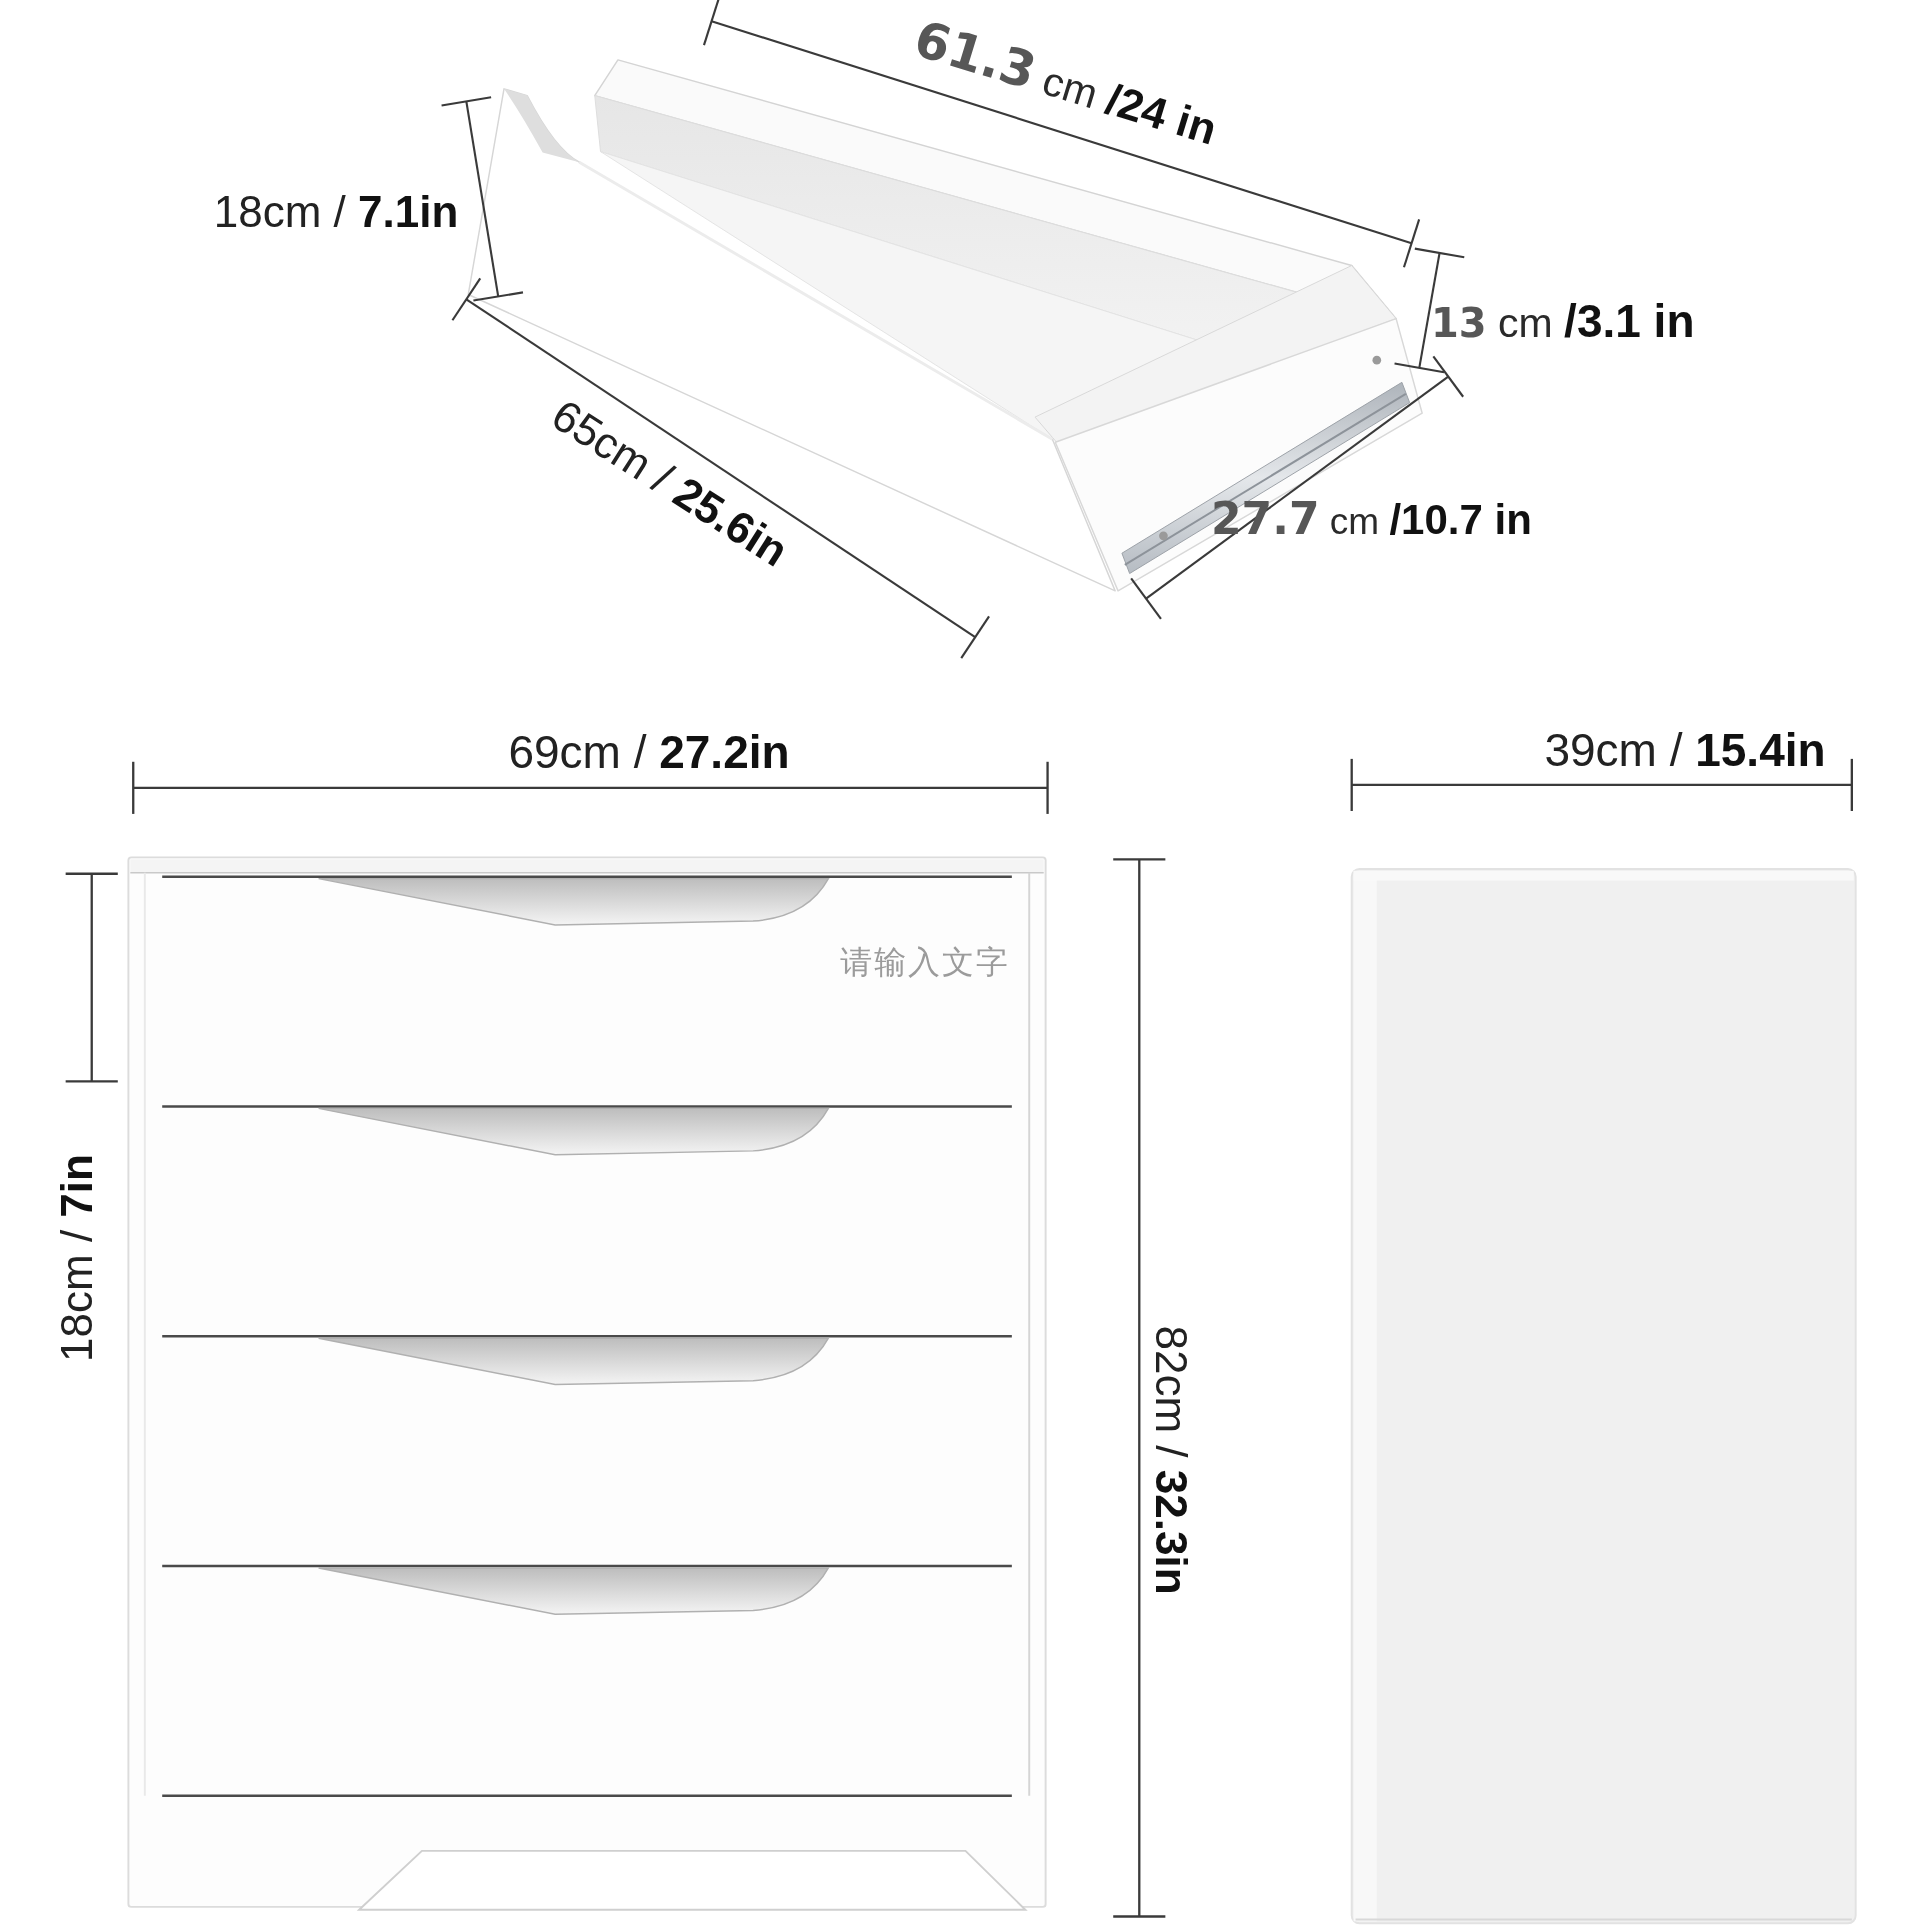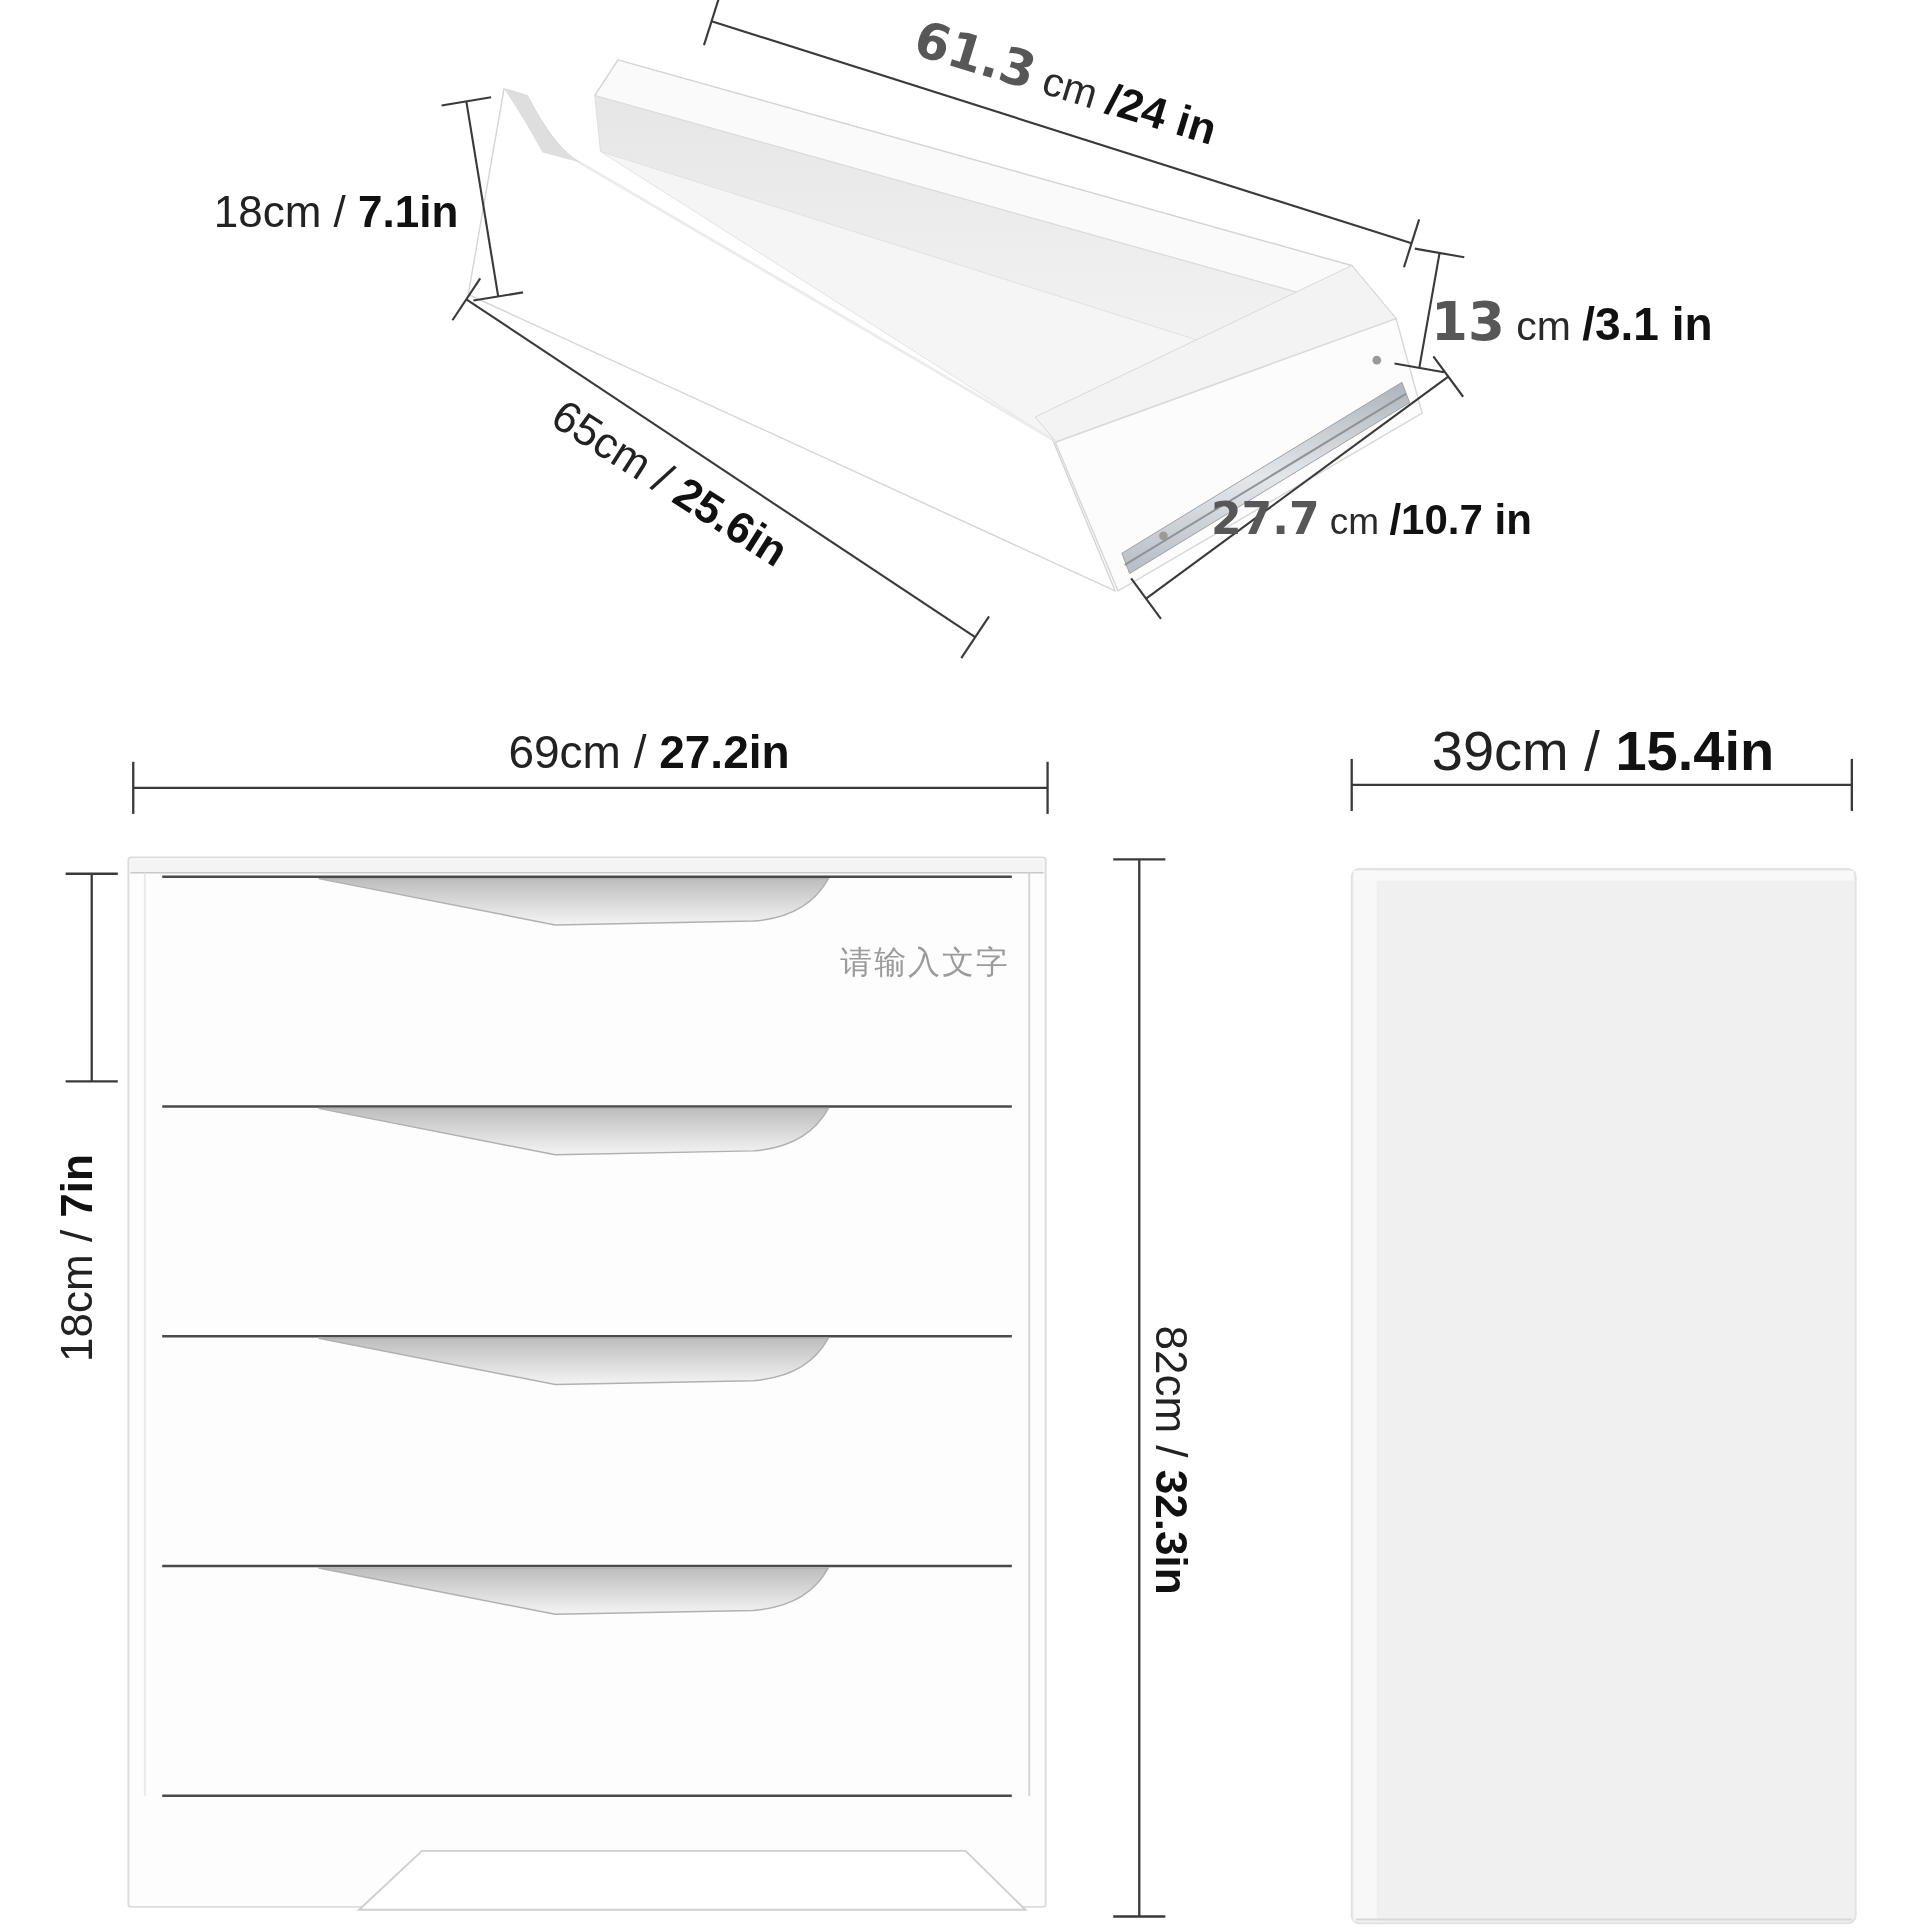"13" #lbl-drawer-side-height .gnum { font-size: 53px -> 40px }
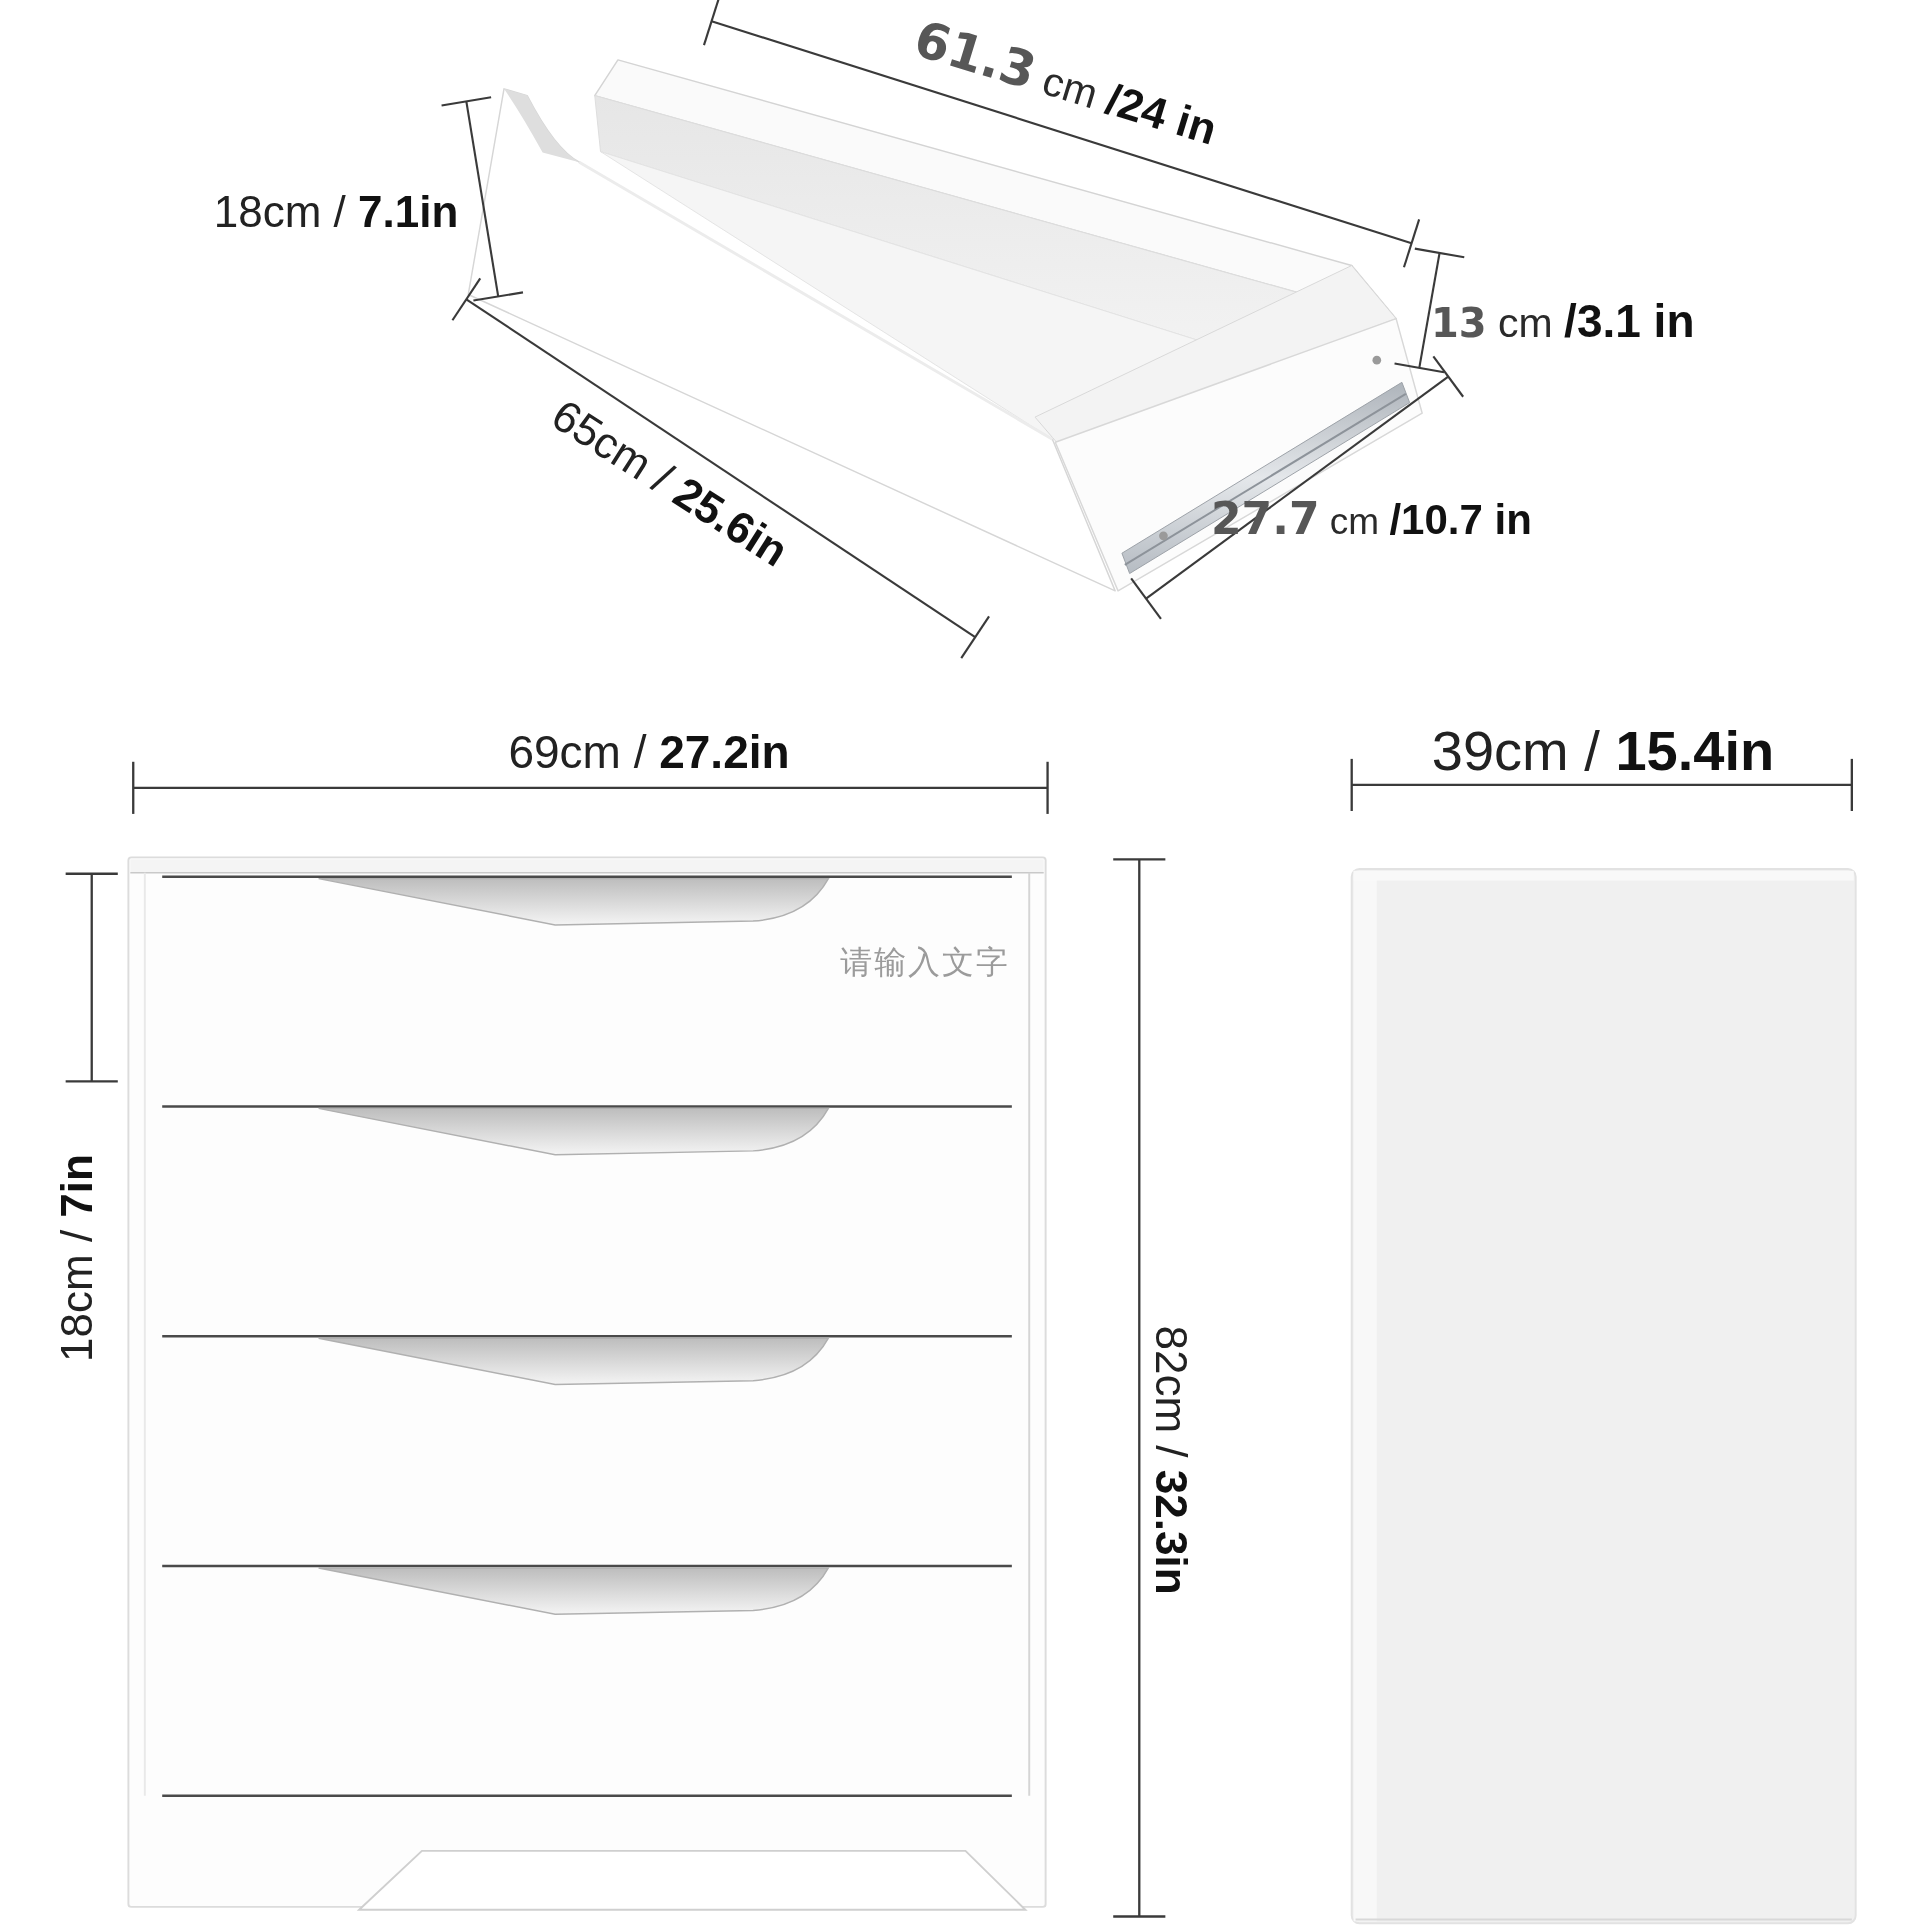"39cm /" #lbl-side-depth { font-size: 56px -> 46px; left: 1603px -> 1685px }
